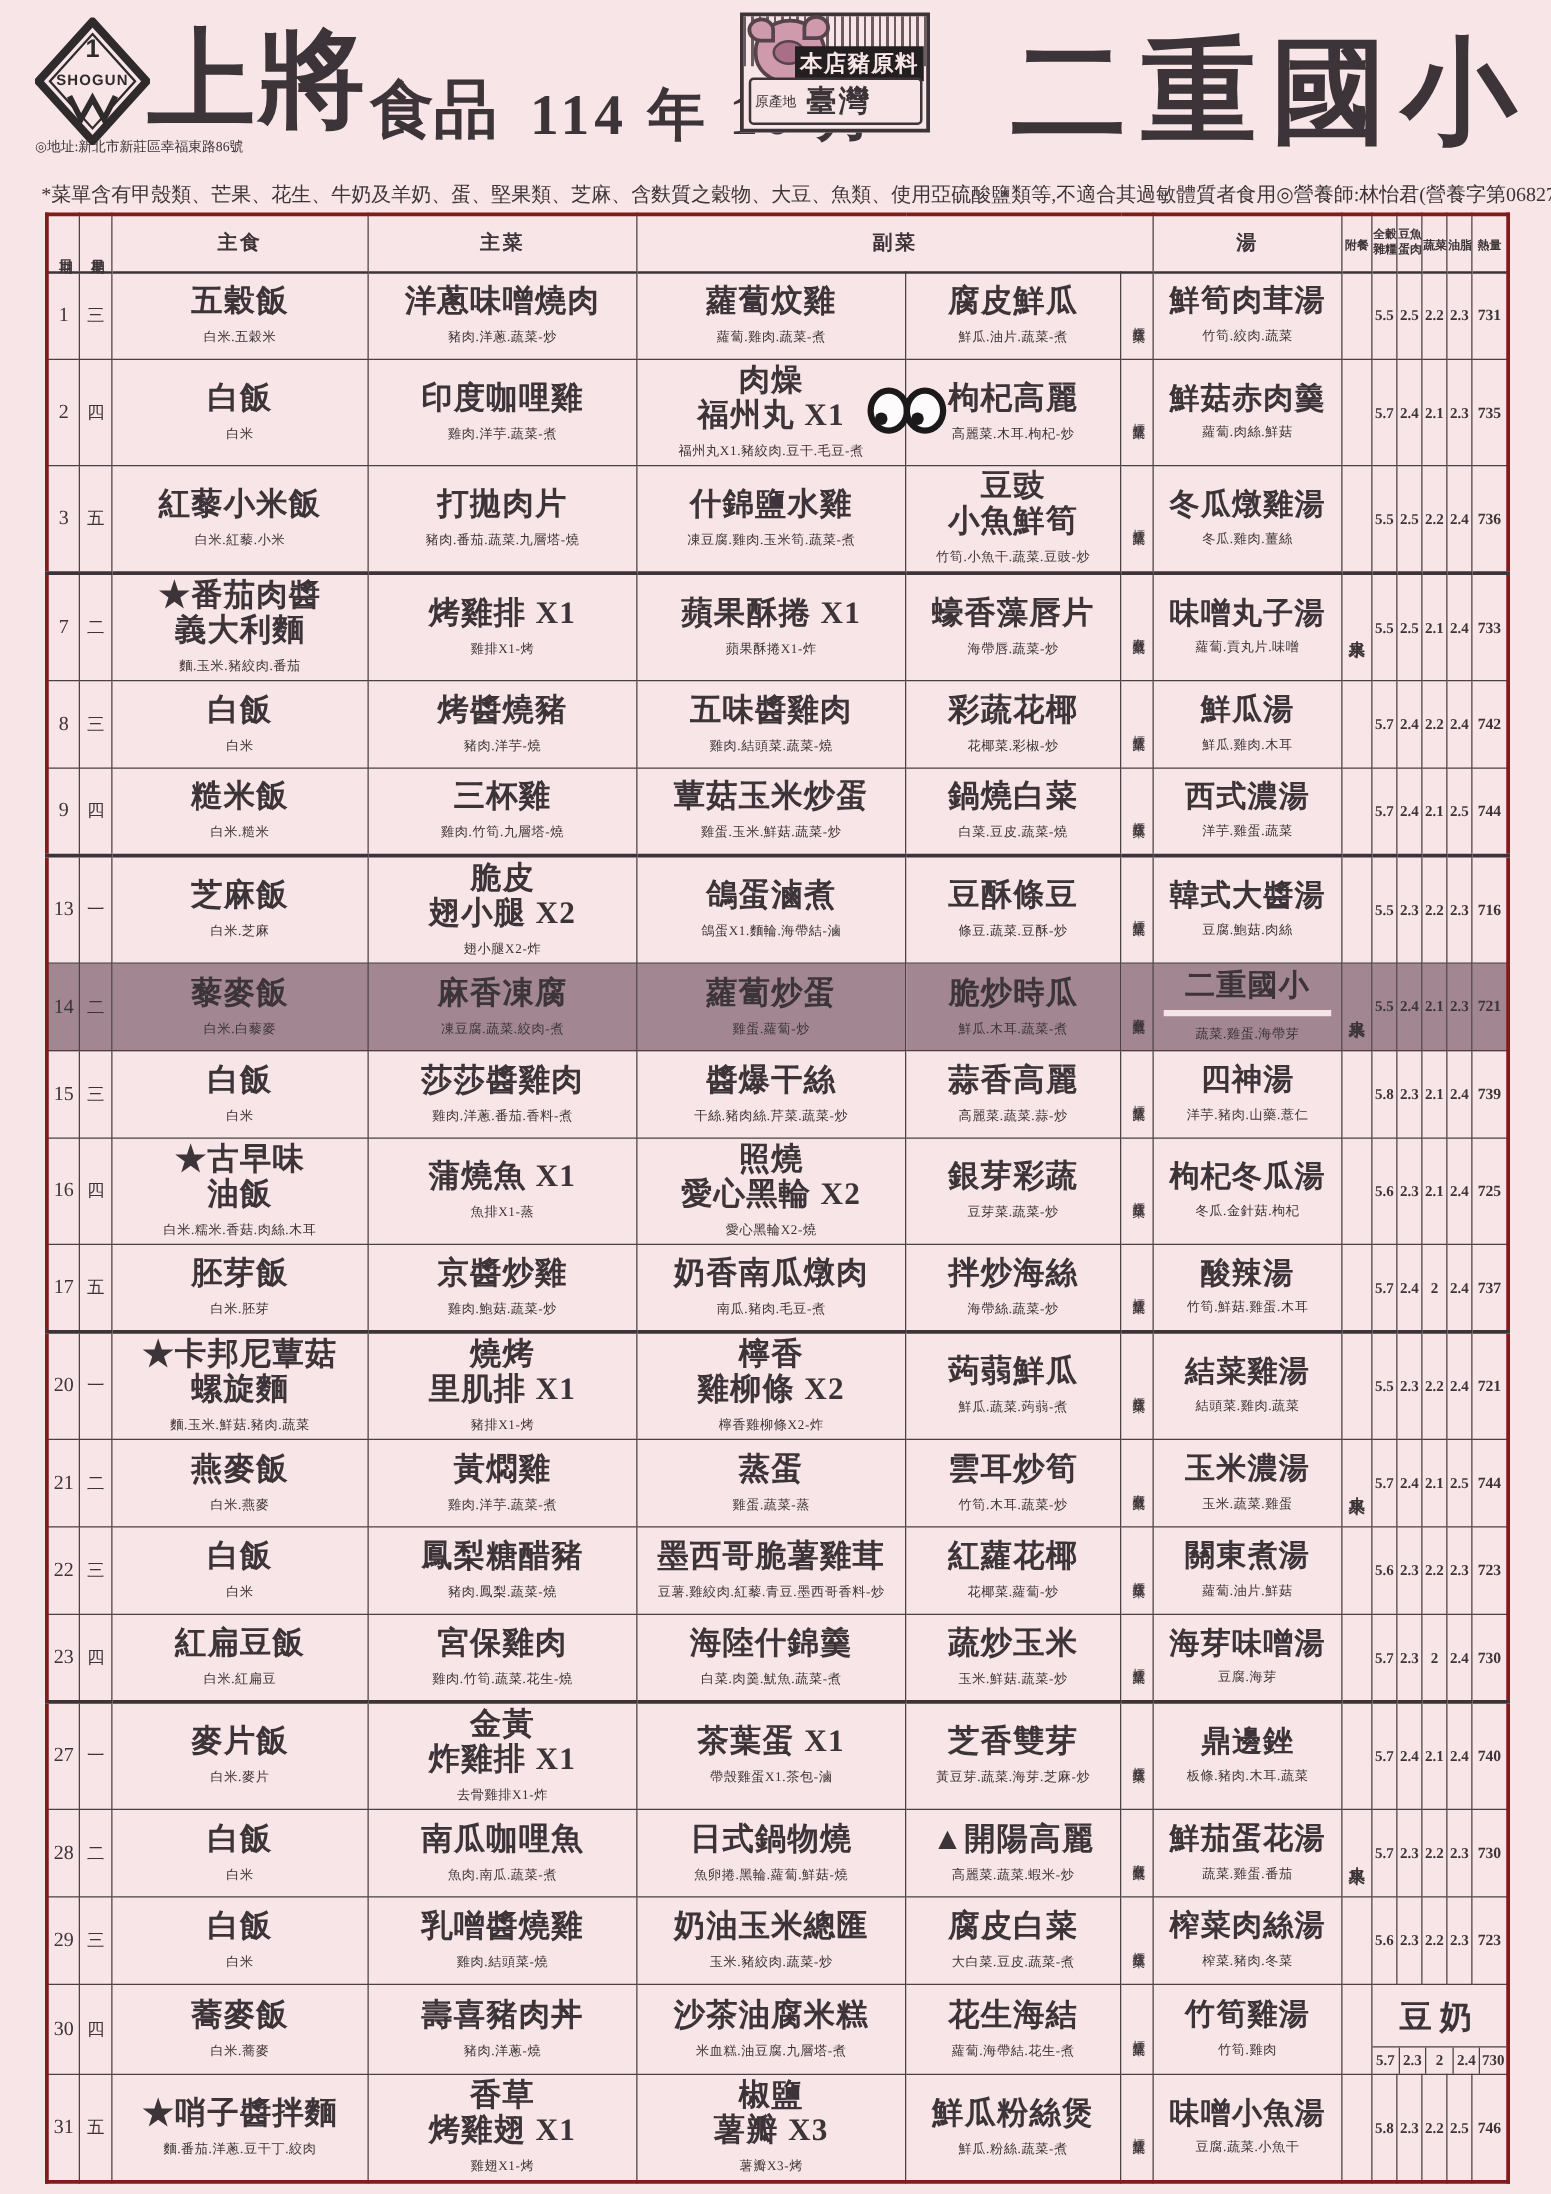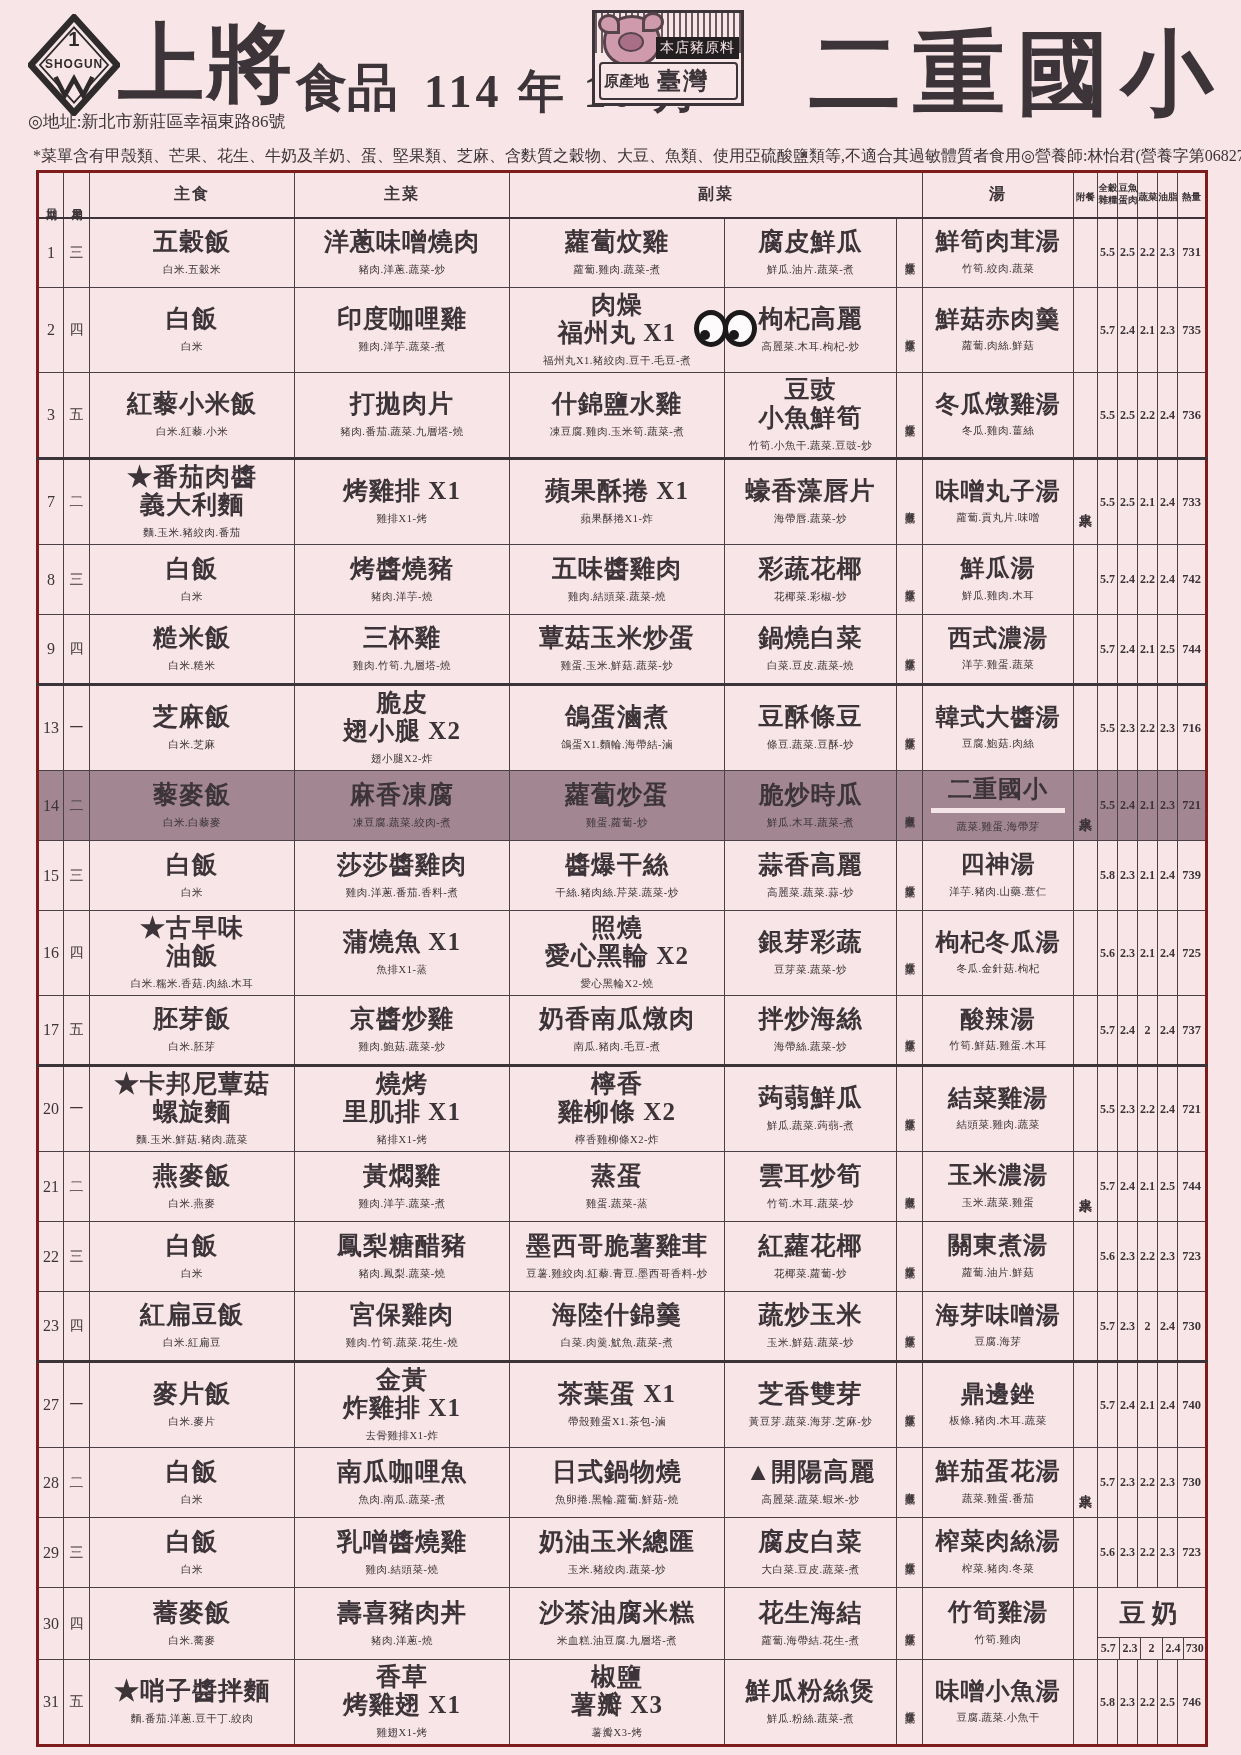"本店豬原料" .stamp-banner { font-size: 14px -> 18px; font-weight: 400 -> 700 }
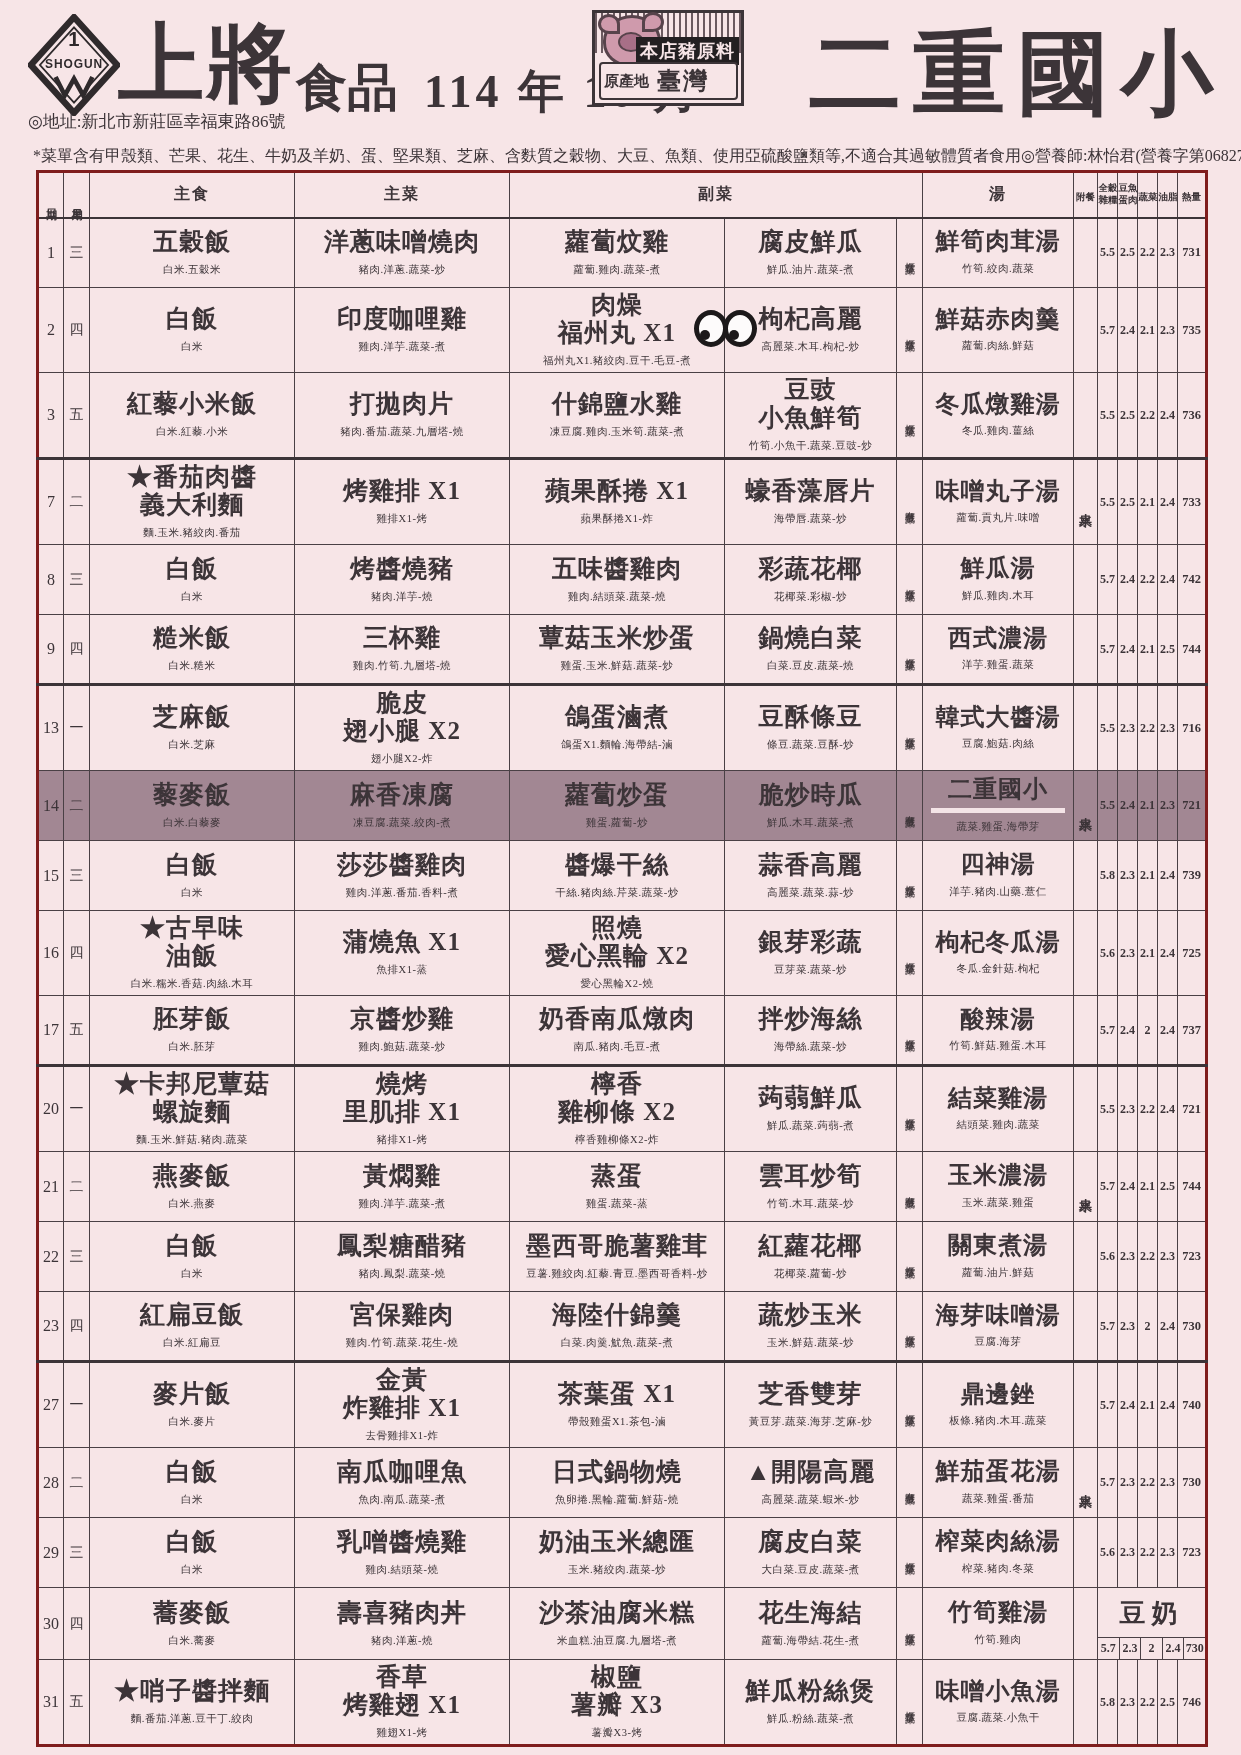"原產地" .stamp-origin-label { font-size: 15px -> 11px; font-weight: 700 -> 400 }
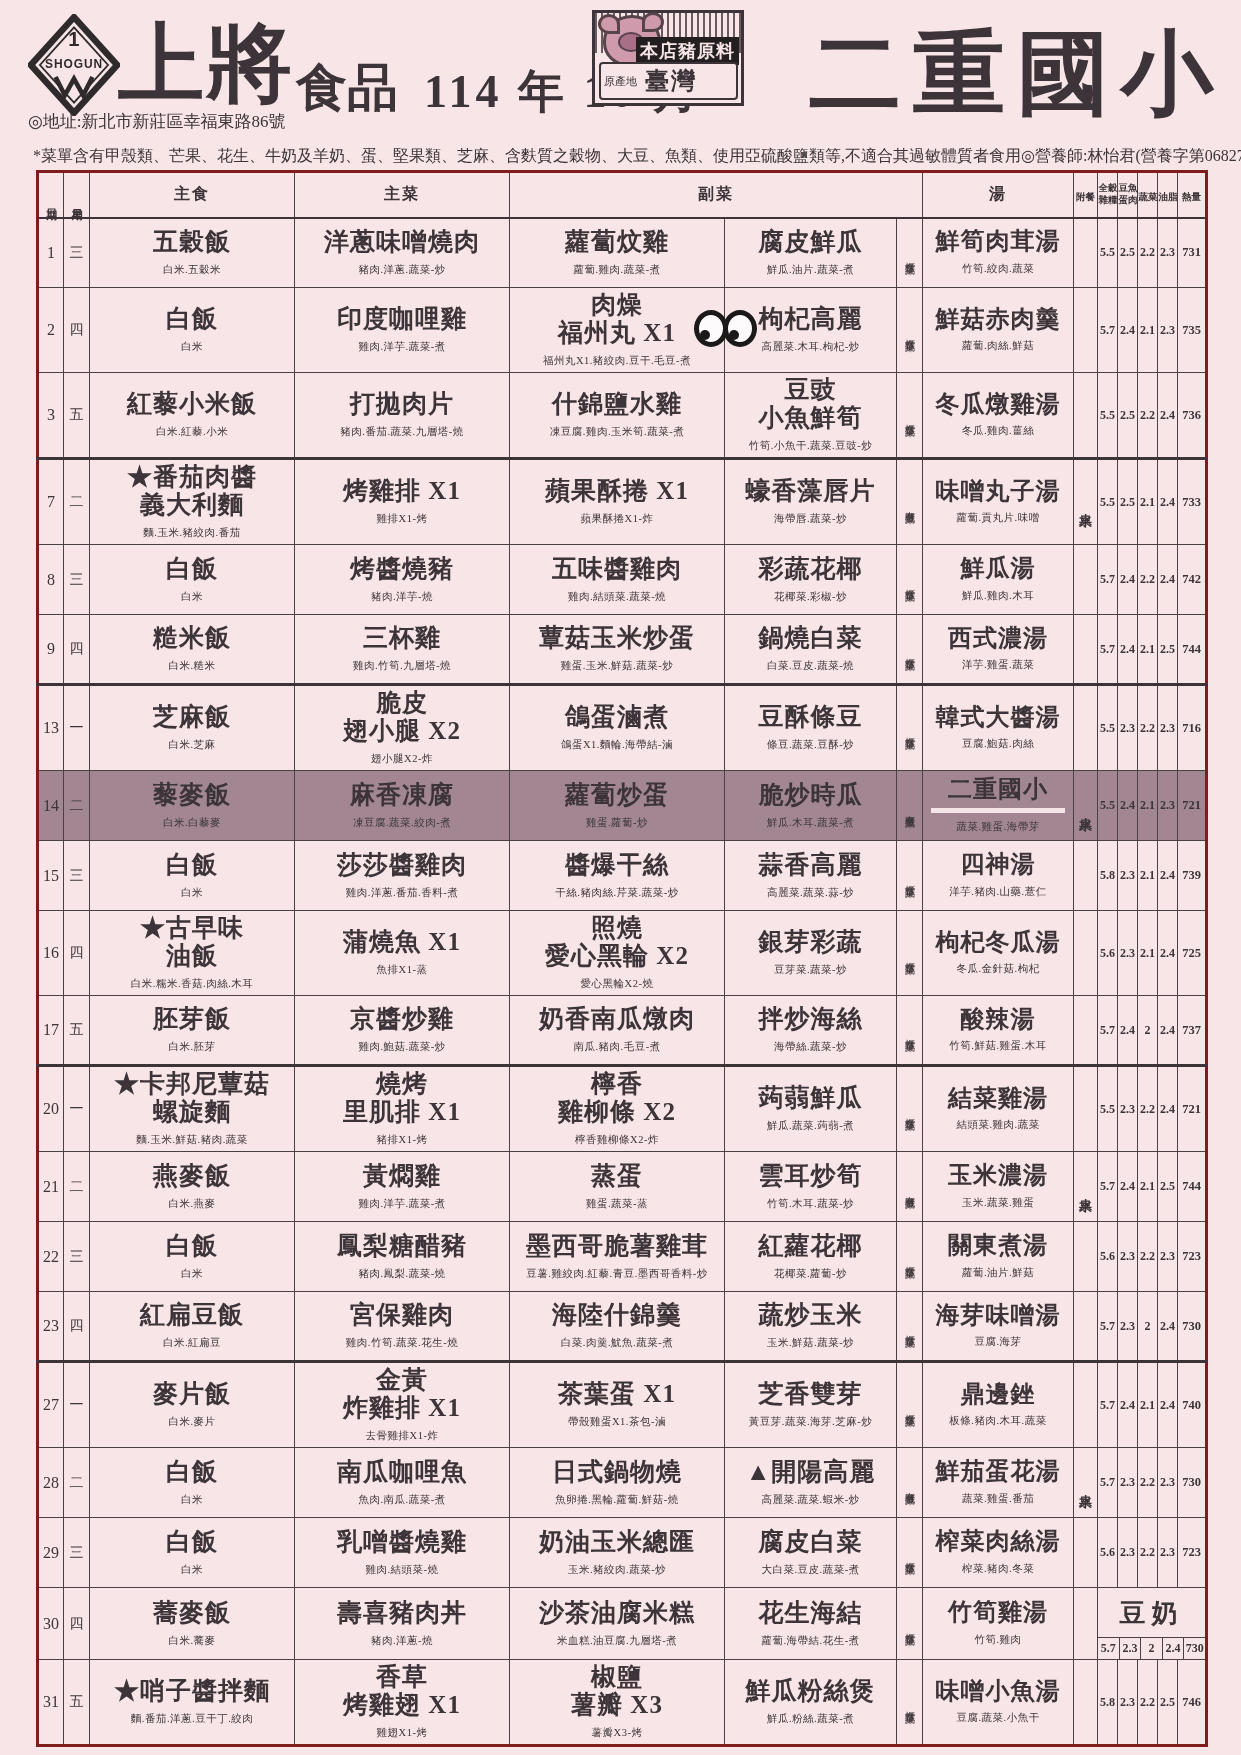"◎地址:新北市新莊區幸福東路86號" .address { font-size: 17px -> 11px }
